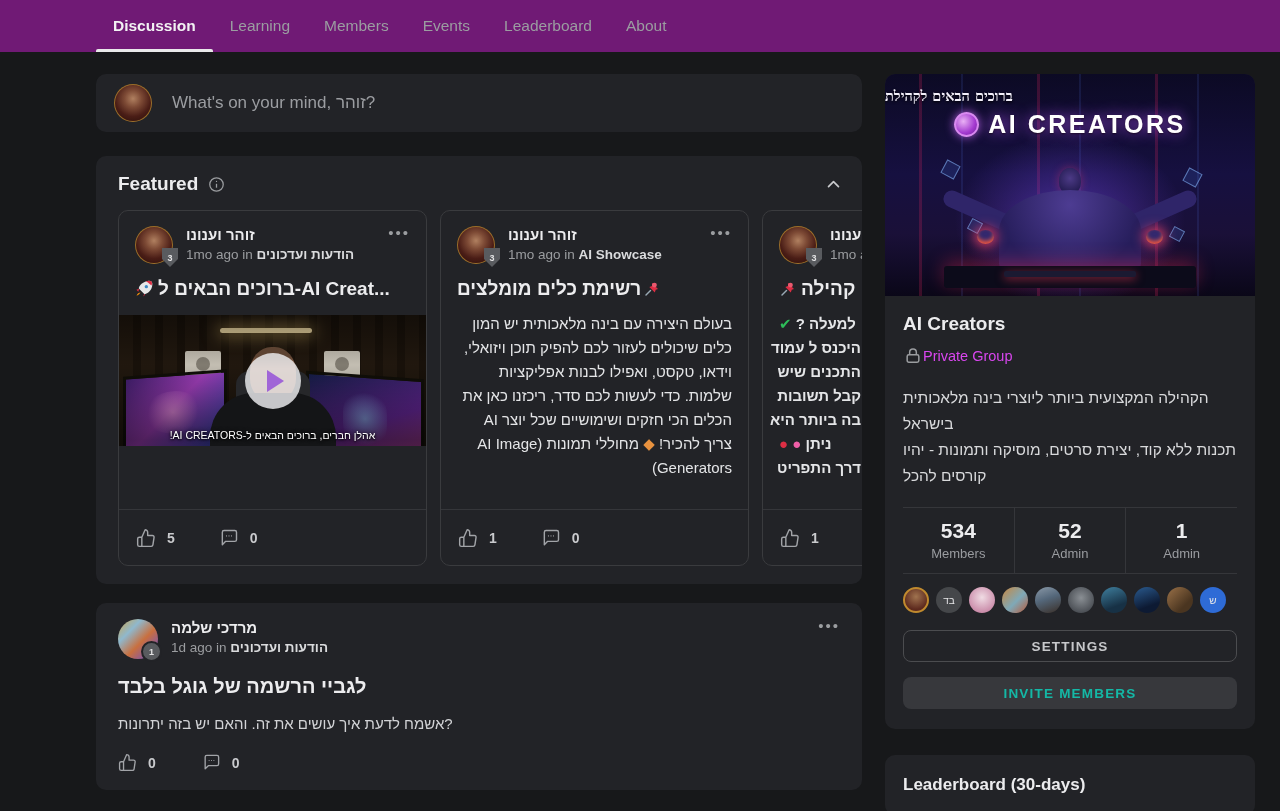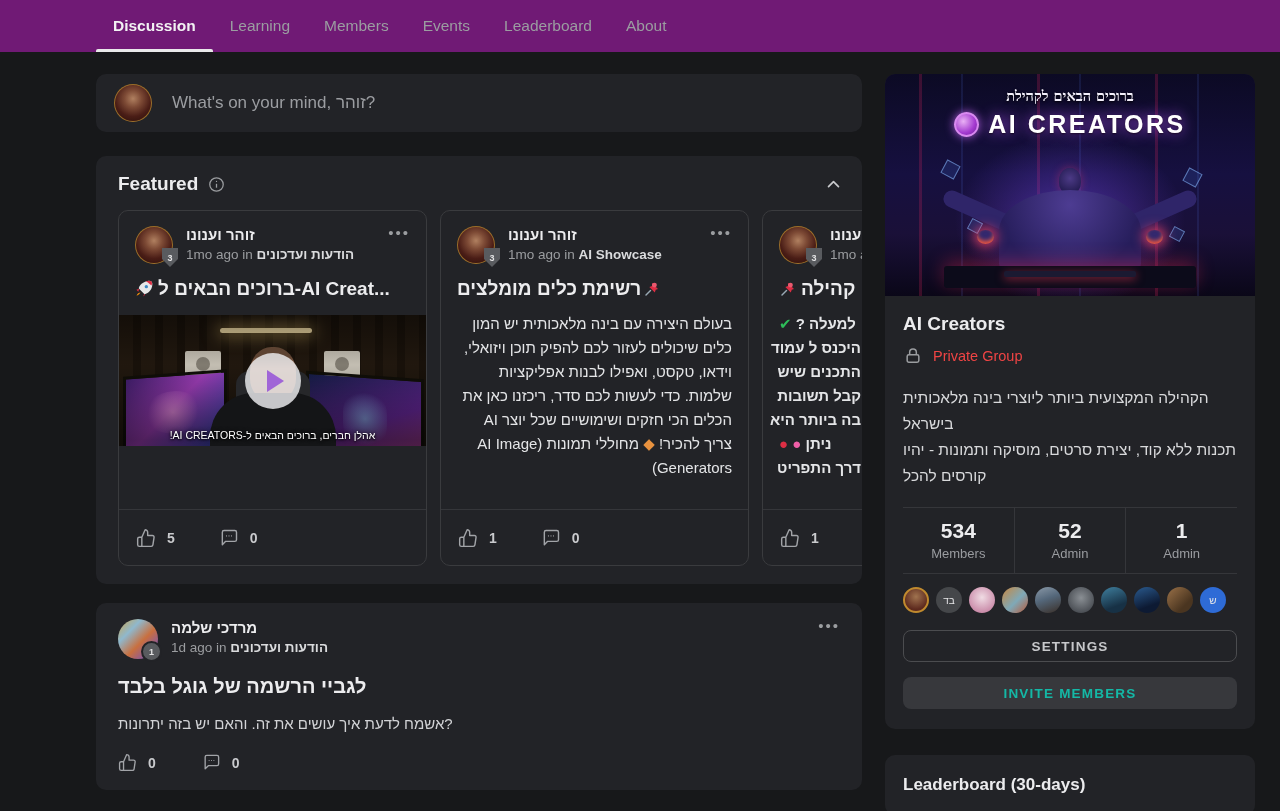"ברוכים הבאים לקהילת" .bn-text { text-align: center -> left }
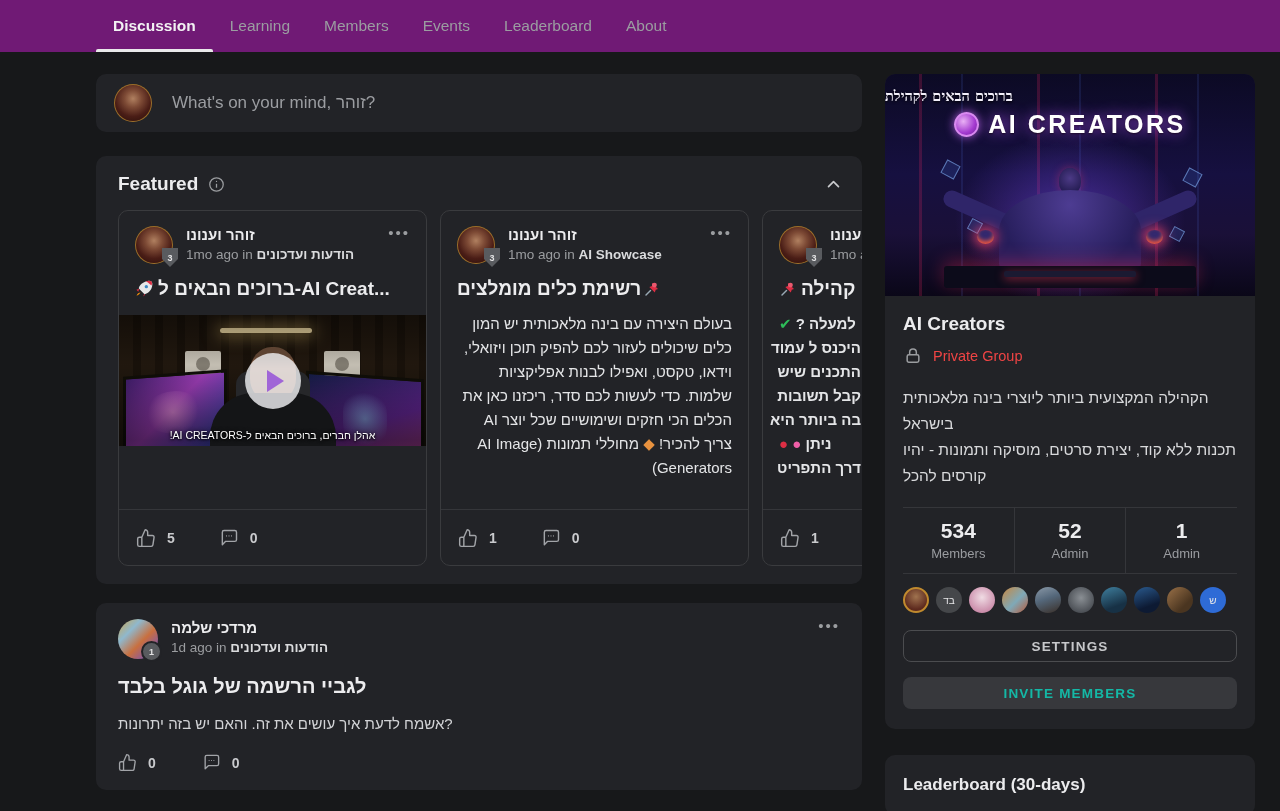"Private Group" .grp-priv { color: #ef4444 -> #d946ef; gap: 10px -> none }
